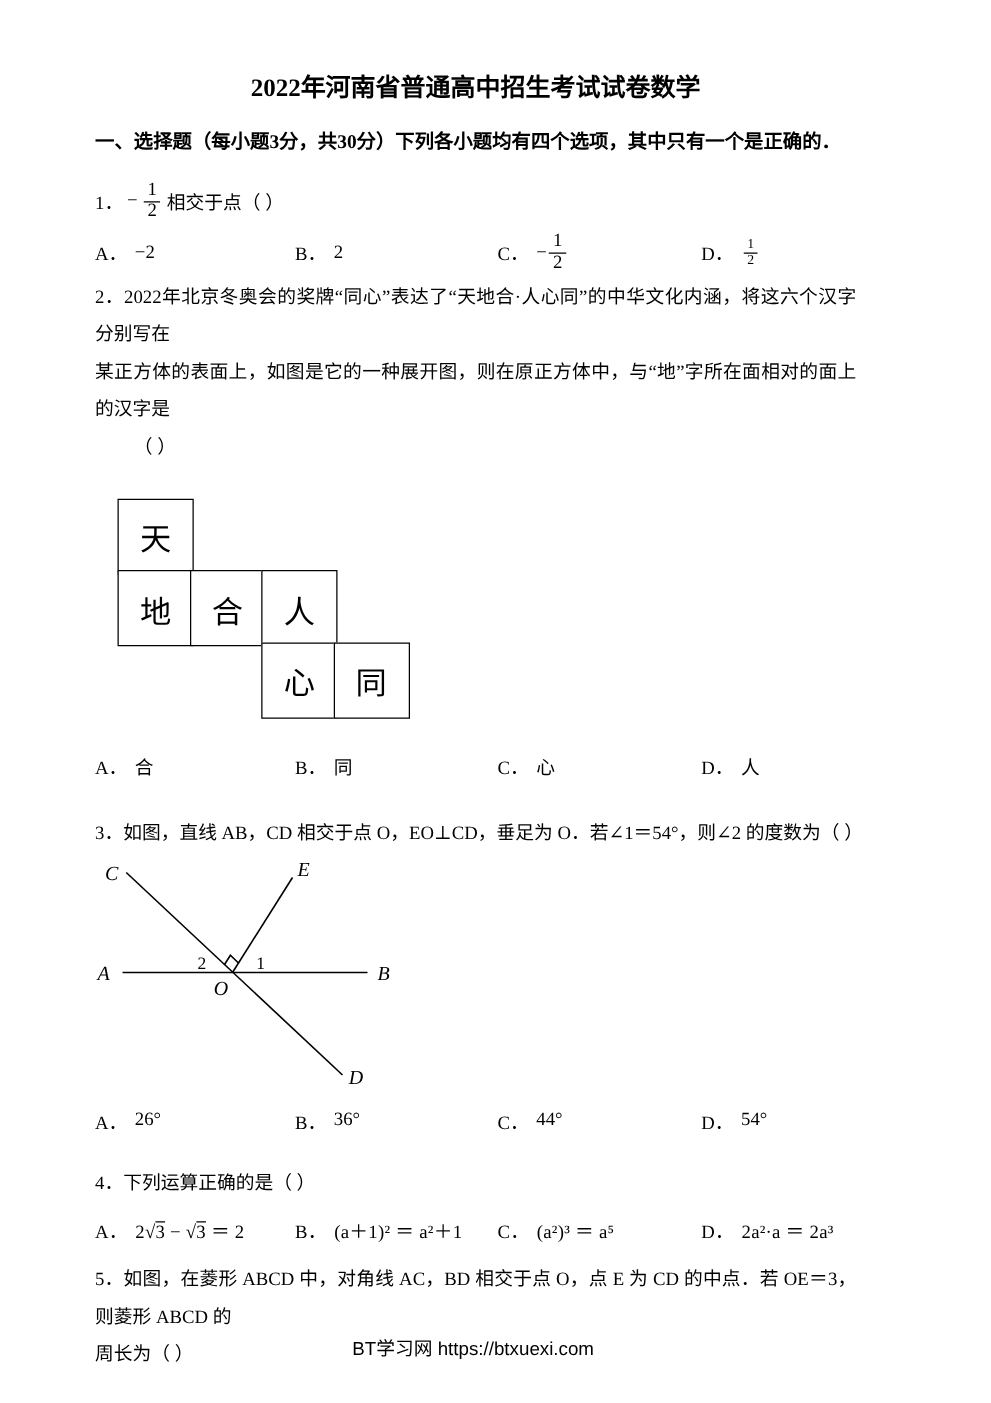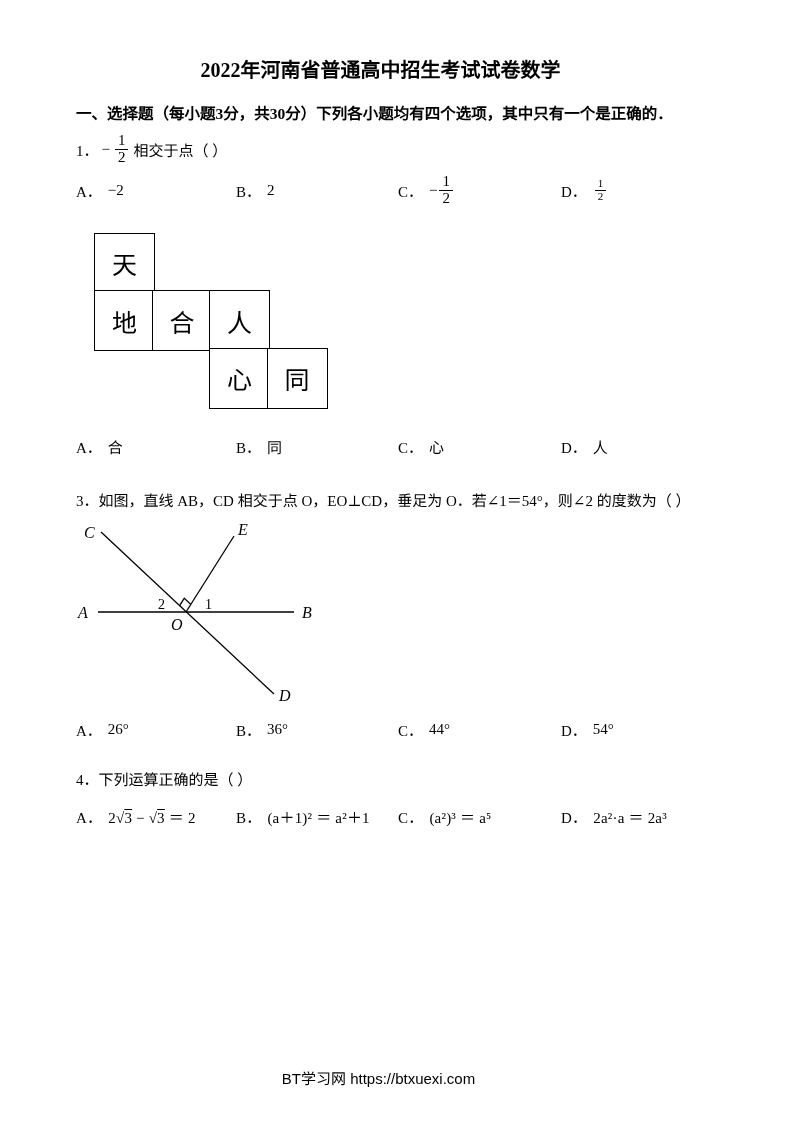"一、选择题（每小题3分，共30分）下列各小题均有四个选项，其中只有一个是正确的．" .section-header { margin-bottom: 2px -> 14px }
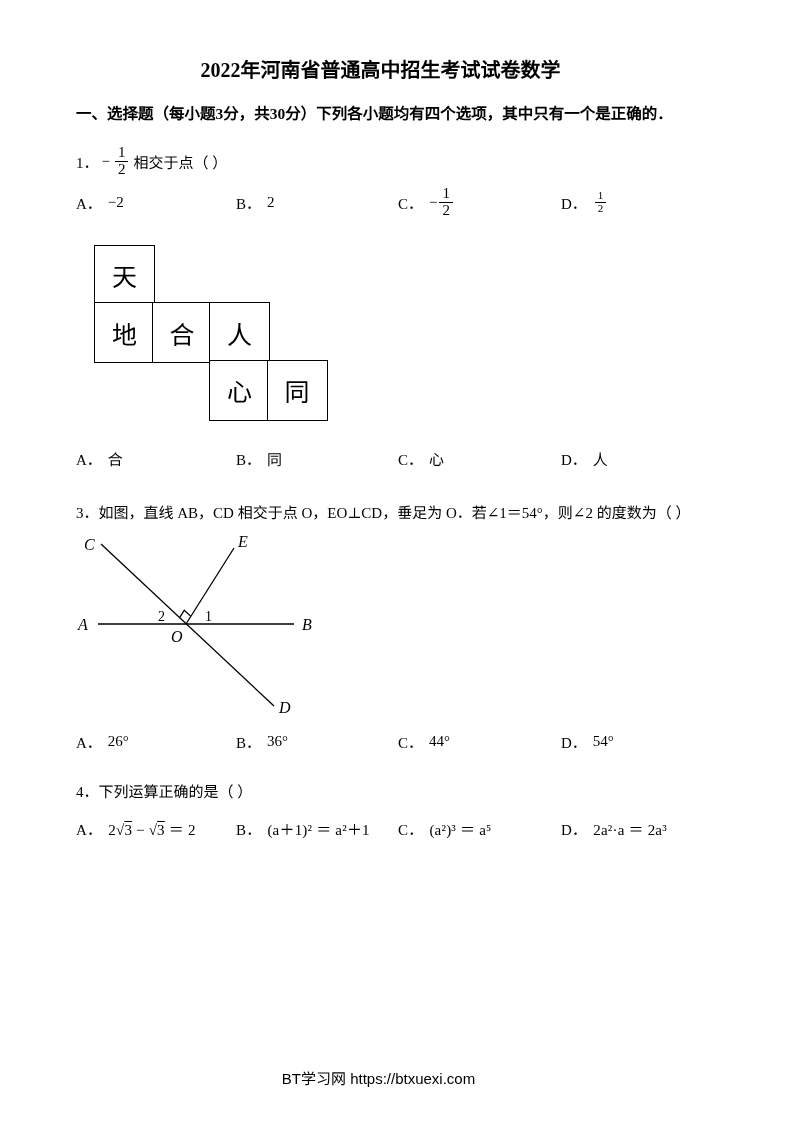"2．2022年北京冬奥会的奖牌“同心”表达了“天地合·人心同”的中华文化内涵，将" div.para { html: none -> <div> <div>2．2022年北京冬奥会的奖牌“同心”表达了“天地合·人心同”的中华文化内涵，将这六个汉字分别写在</div> <div>某正方体的表面上，如图是它的一种展开图，则在原正方体中，与“地”字所在面相对的面上的汉字是</div> <div>（ ）</div> </div> }
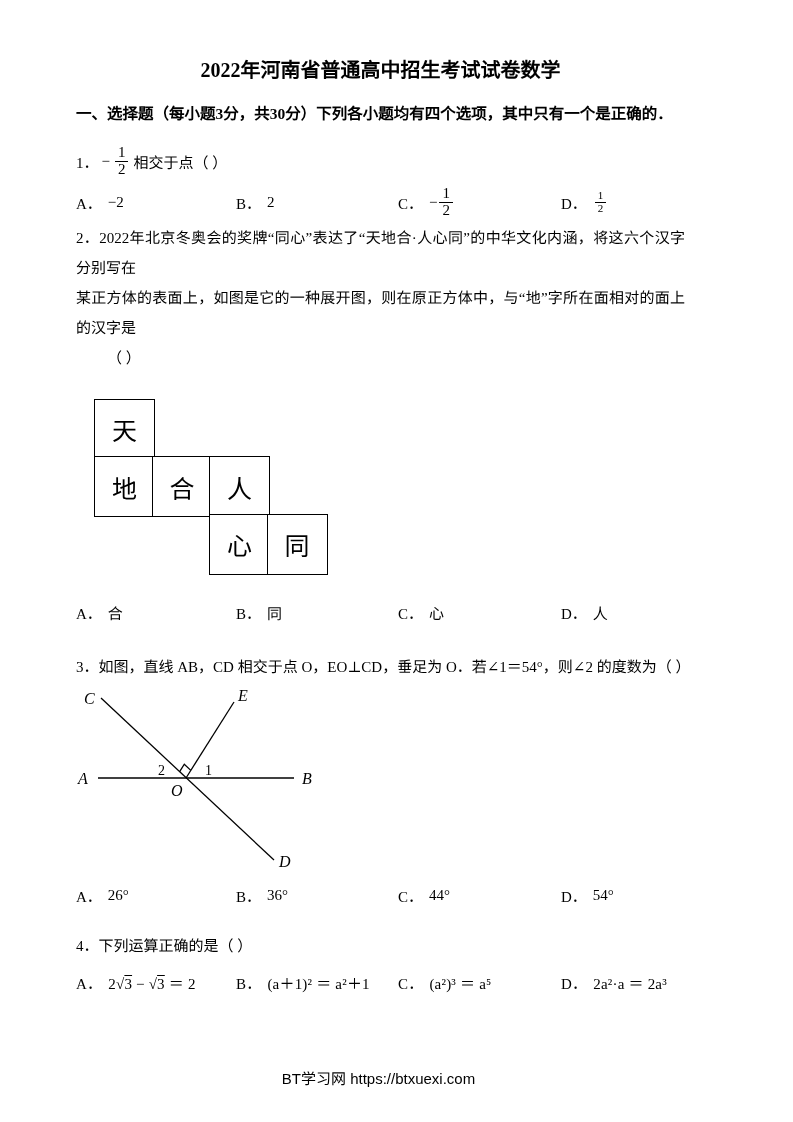"5．如图，在菱形 ABCD 中，对角线 AC，BD 相交于点" div.para { html: none -> <div> <div>5．如图，在菱形 ABCD 中，对角线 AC，BD 相交于点 O，点 E 为 CD 的中点．若 OE＝3，则菱形 ABCD 的</div> <div>周长为（ ）</div> </div> }
